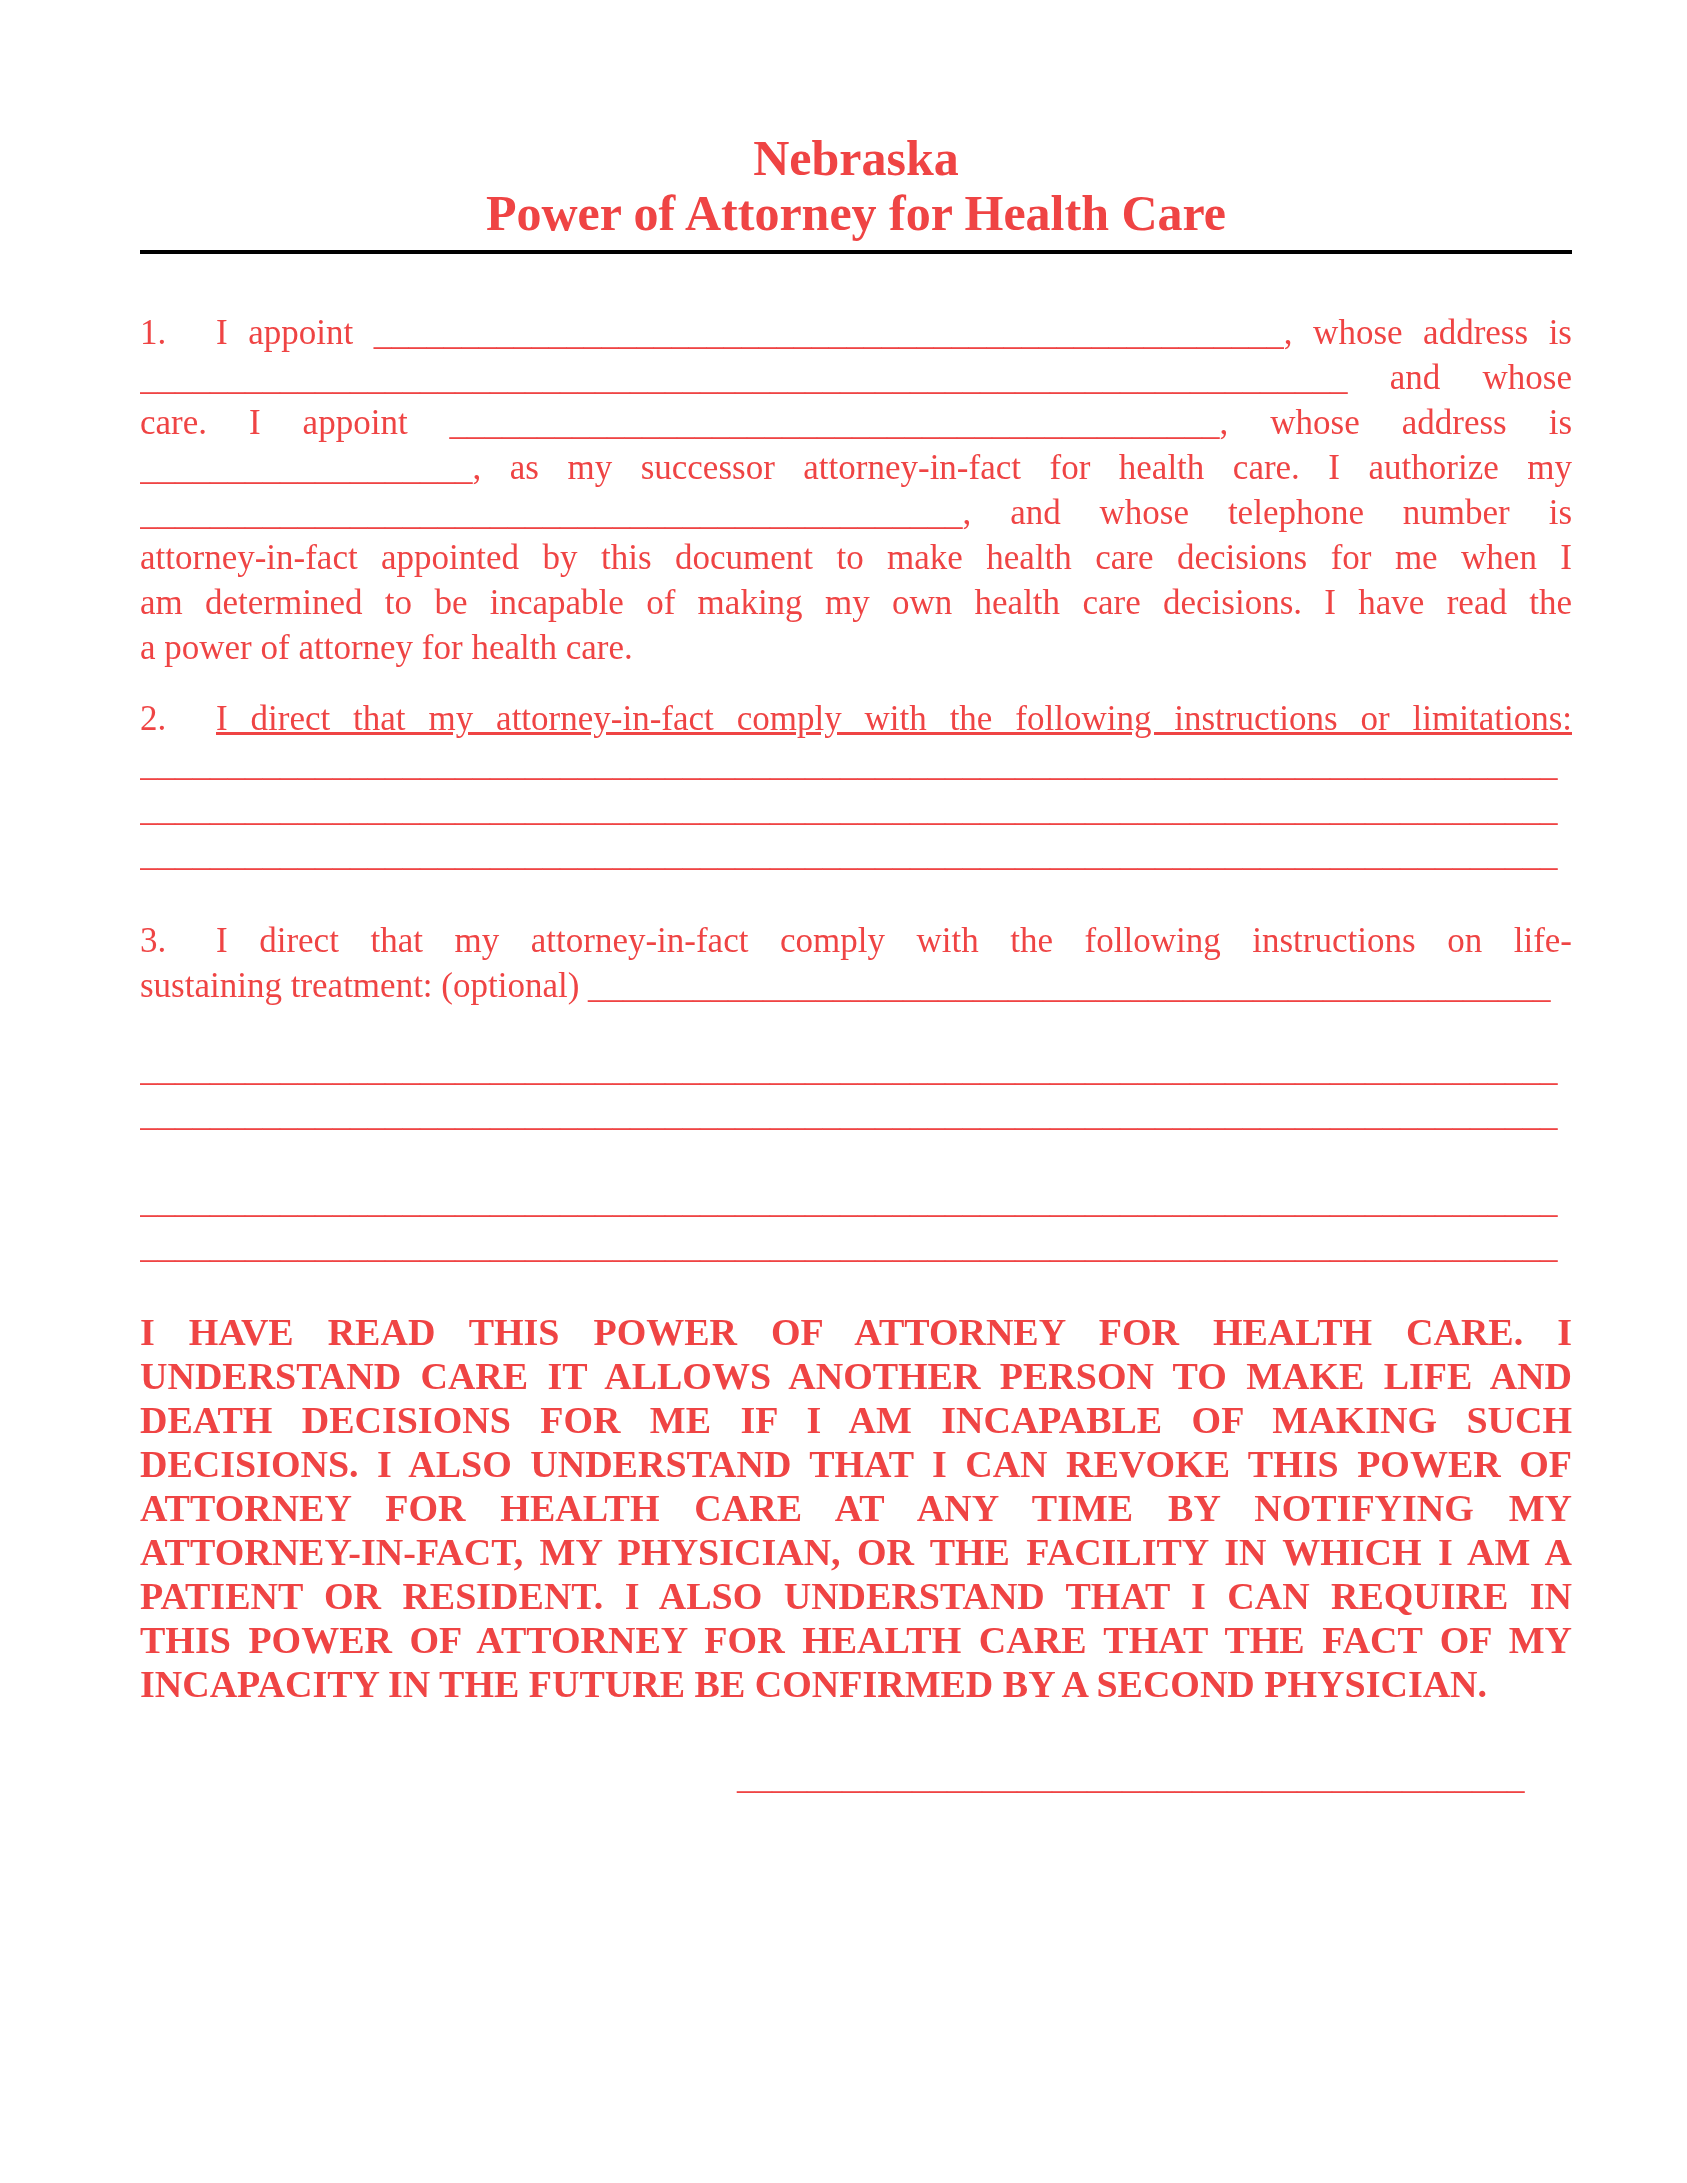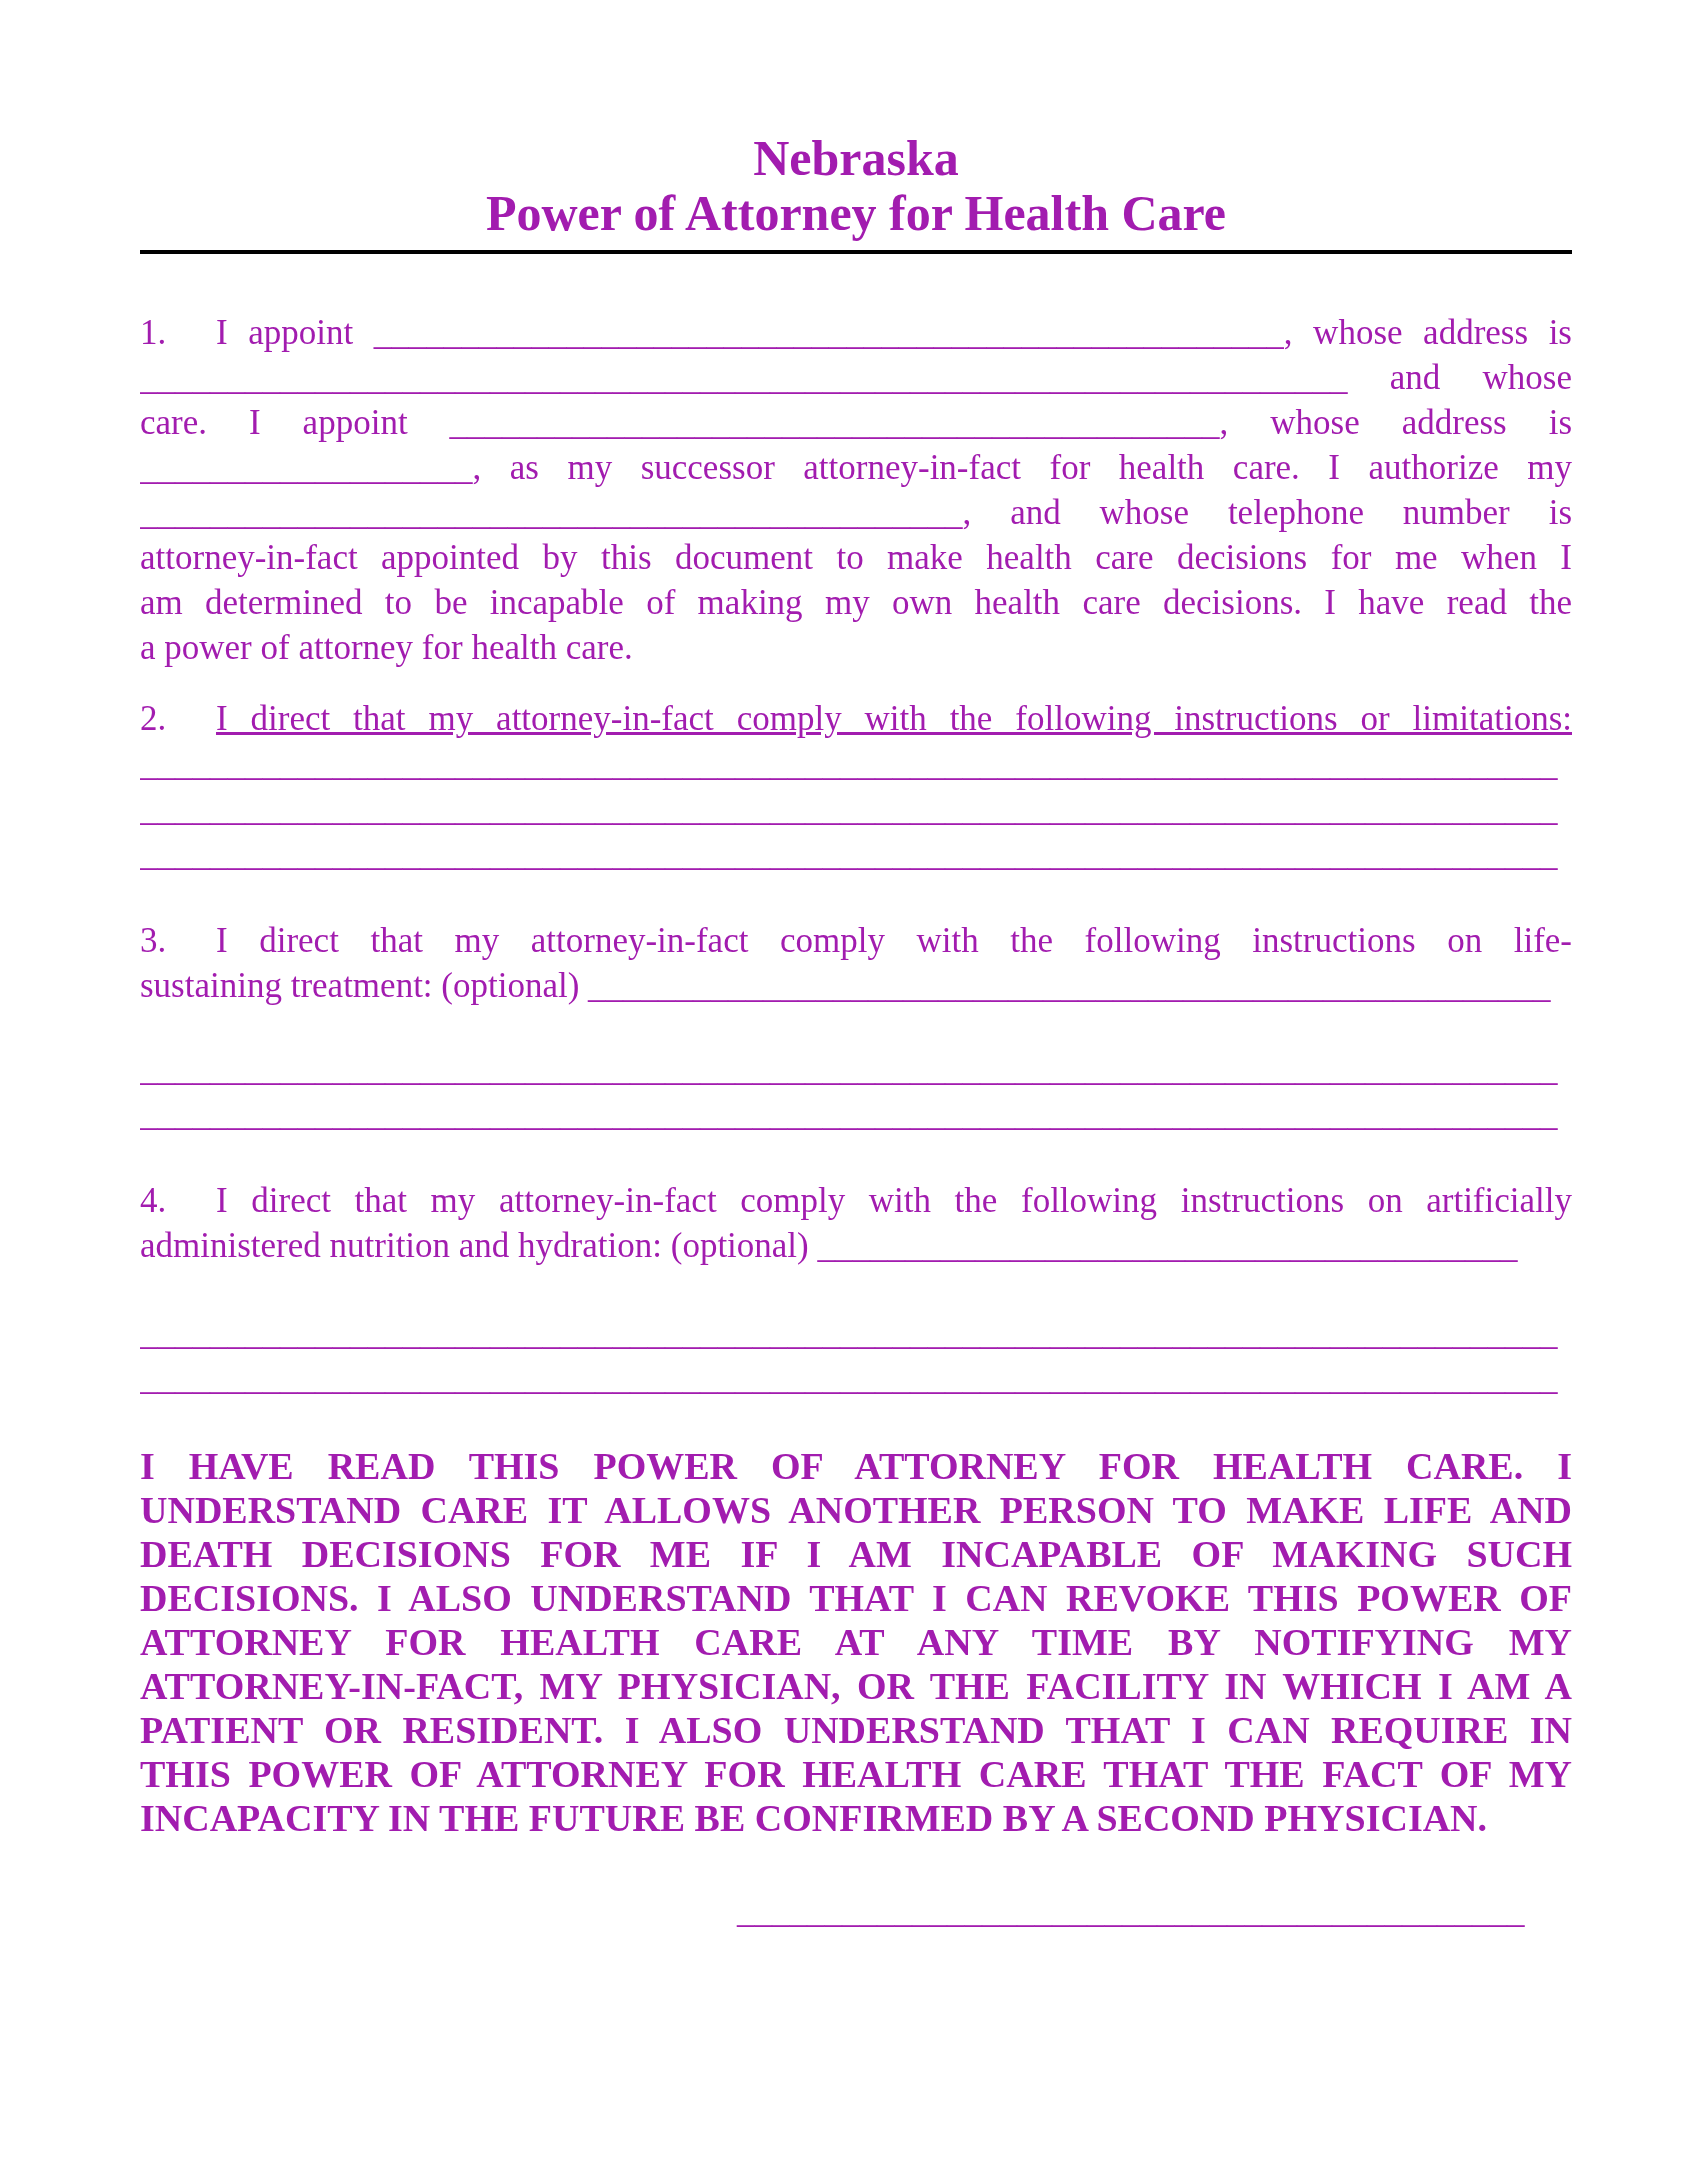"Nebraska" .page { color: #a21caf -> #ef4444 }
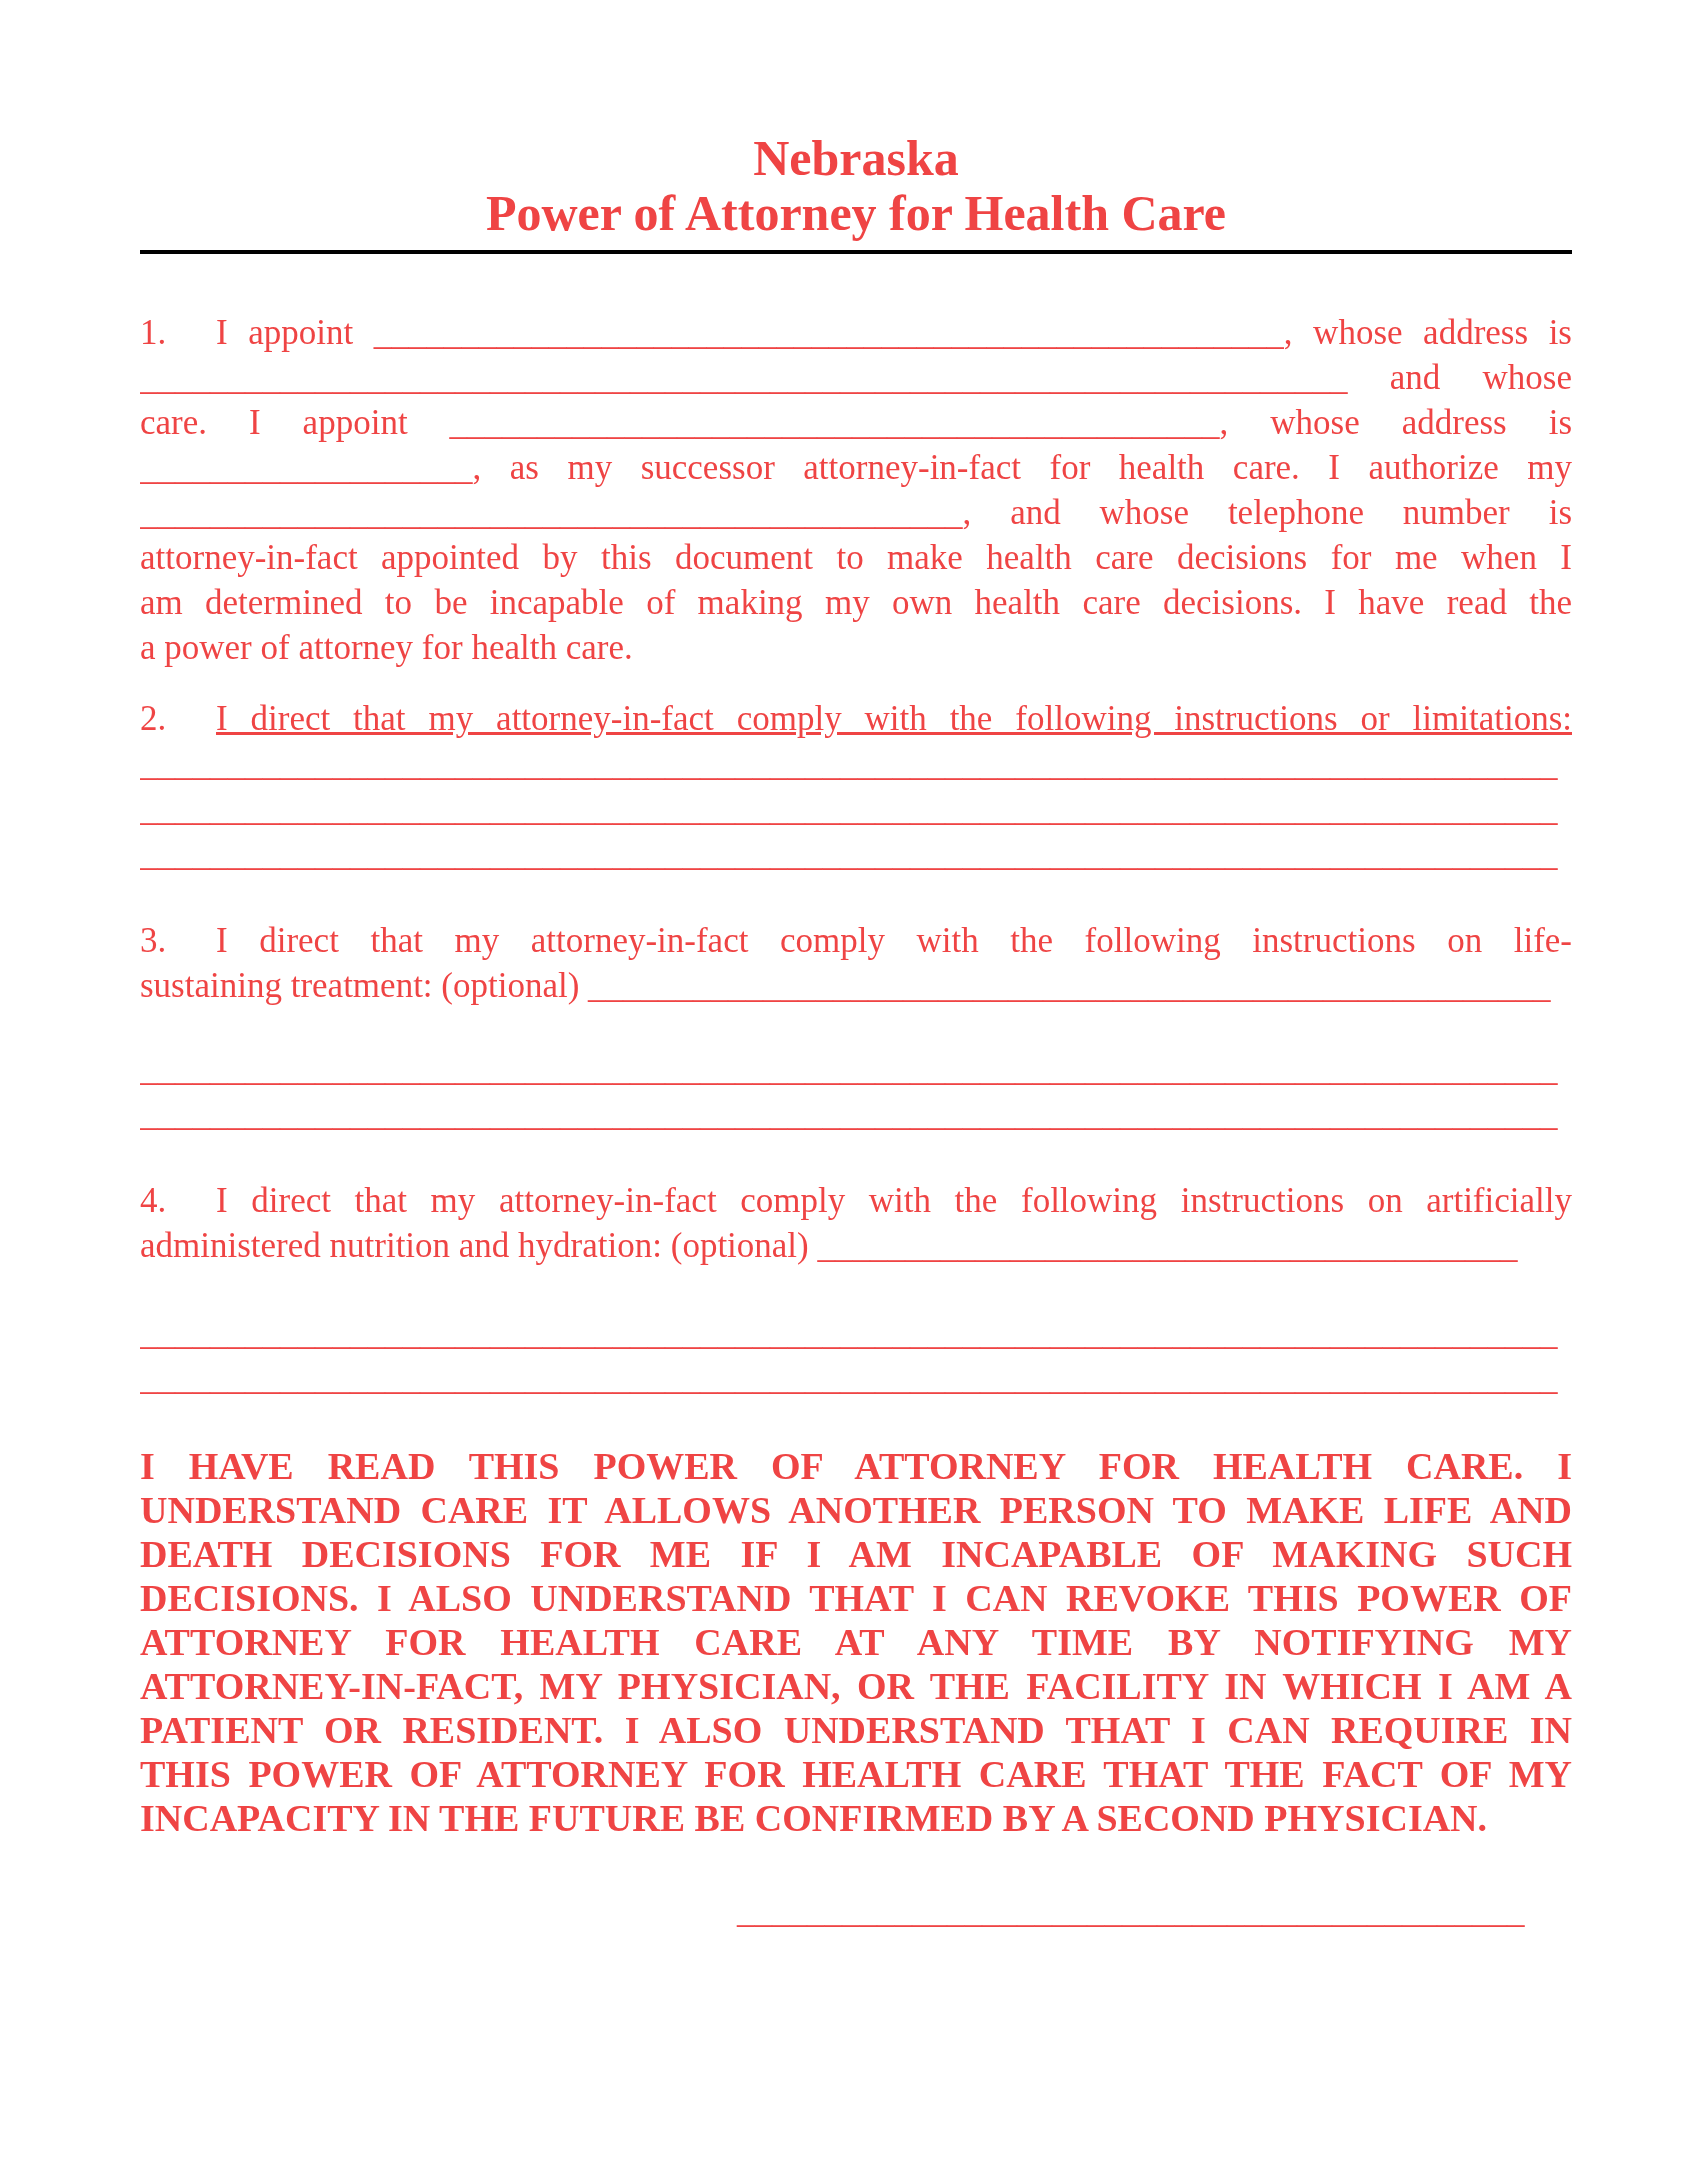"4. I direct that my" div.sec { html: <div> <div><span>4.</span>I direct that my attorney-in-fact comply with the following instructions on artificially</div> <div>administered nutrition and hydration: (optional) ________________________________________</div> </div> -> none }
